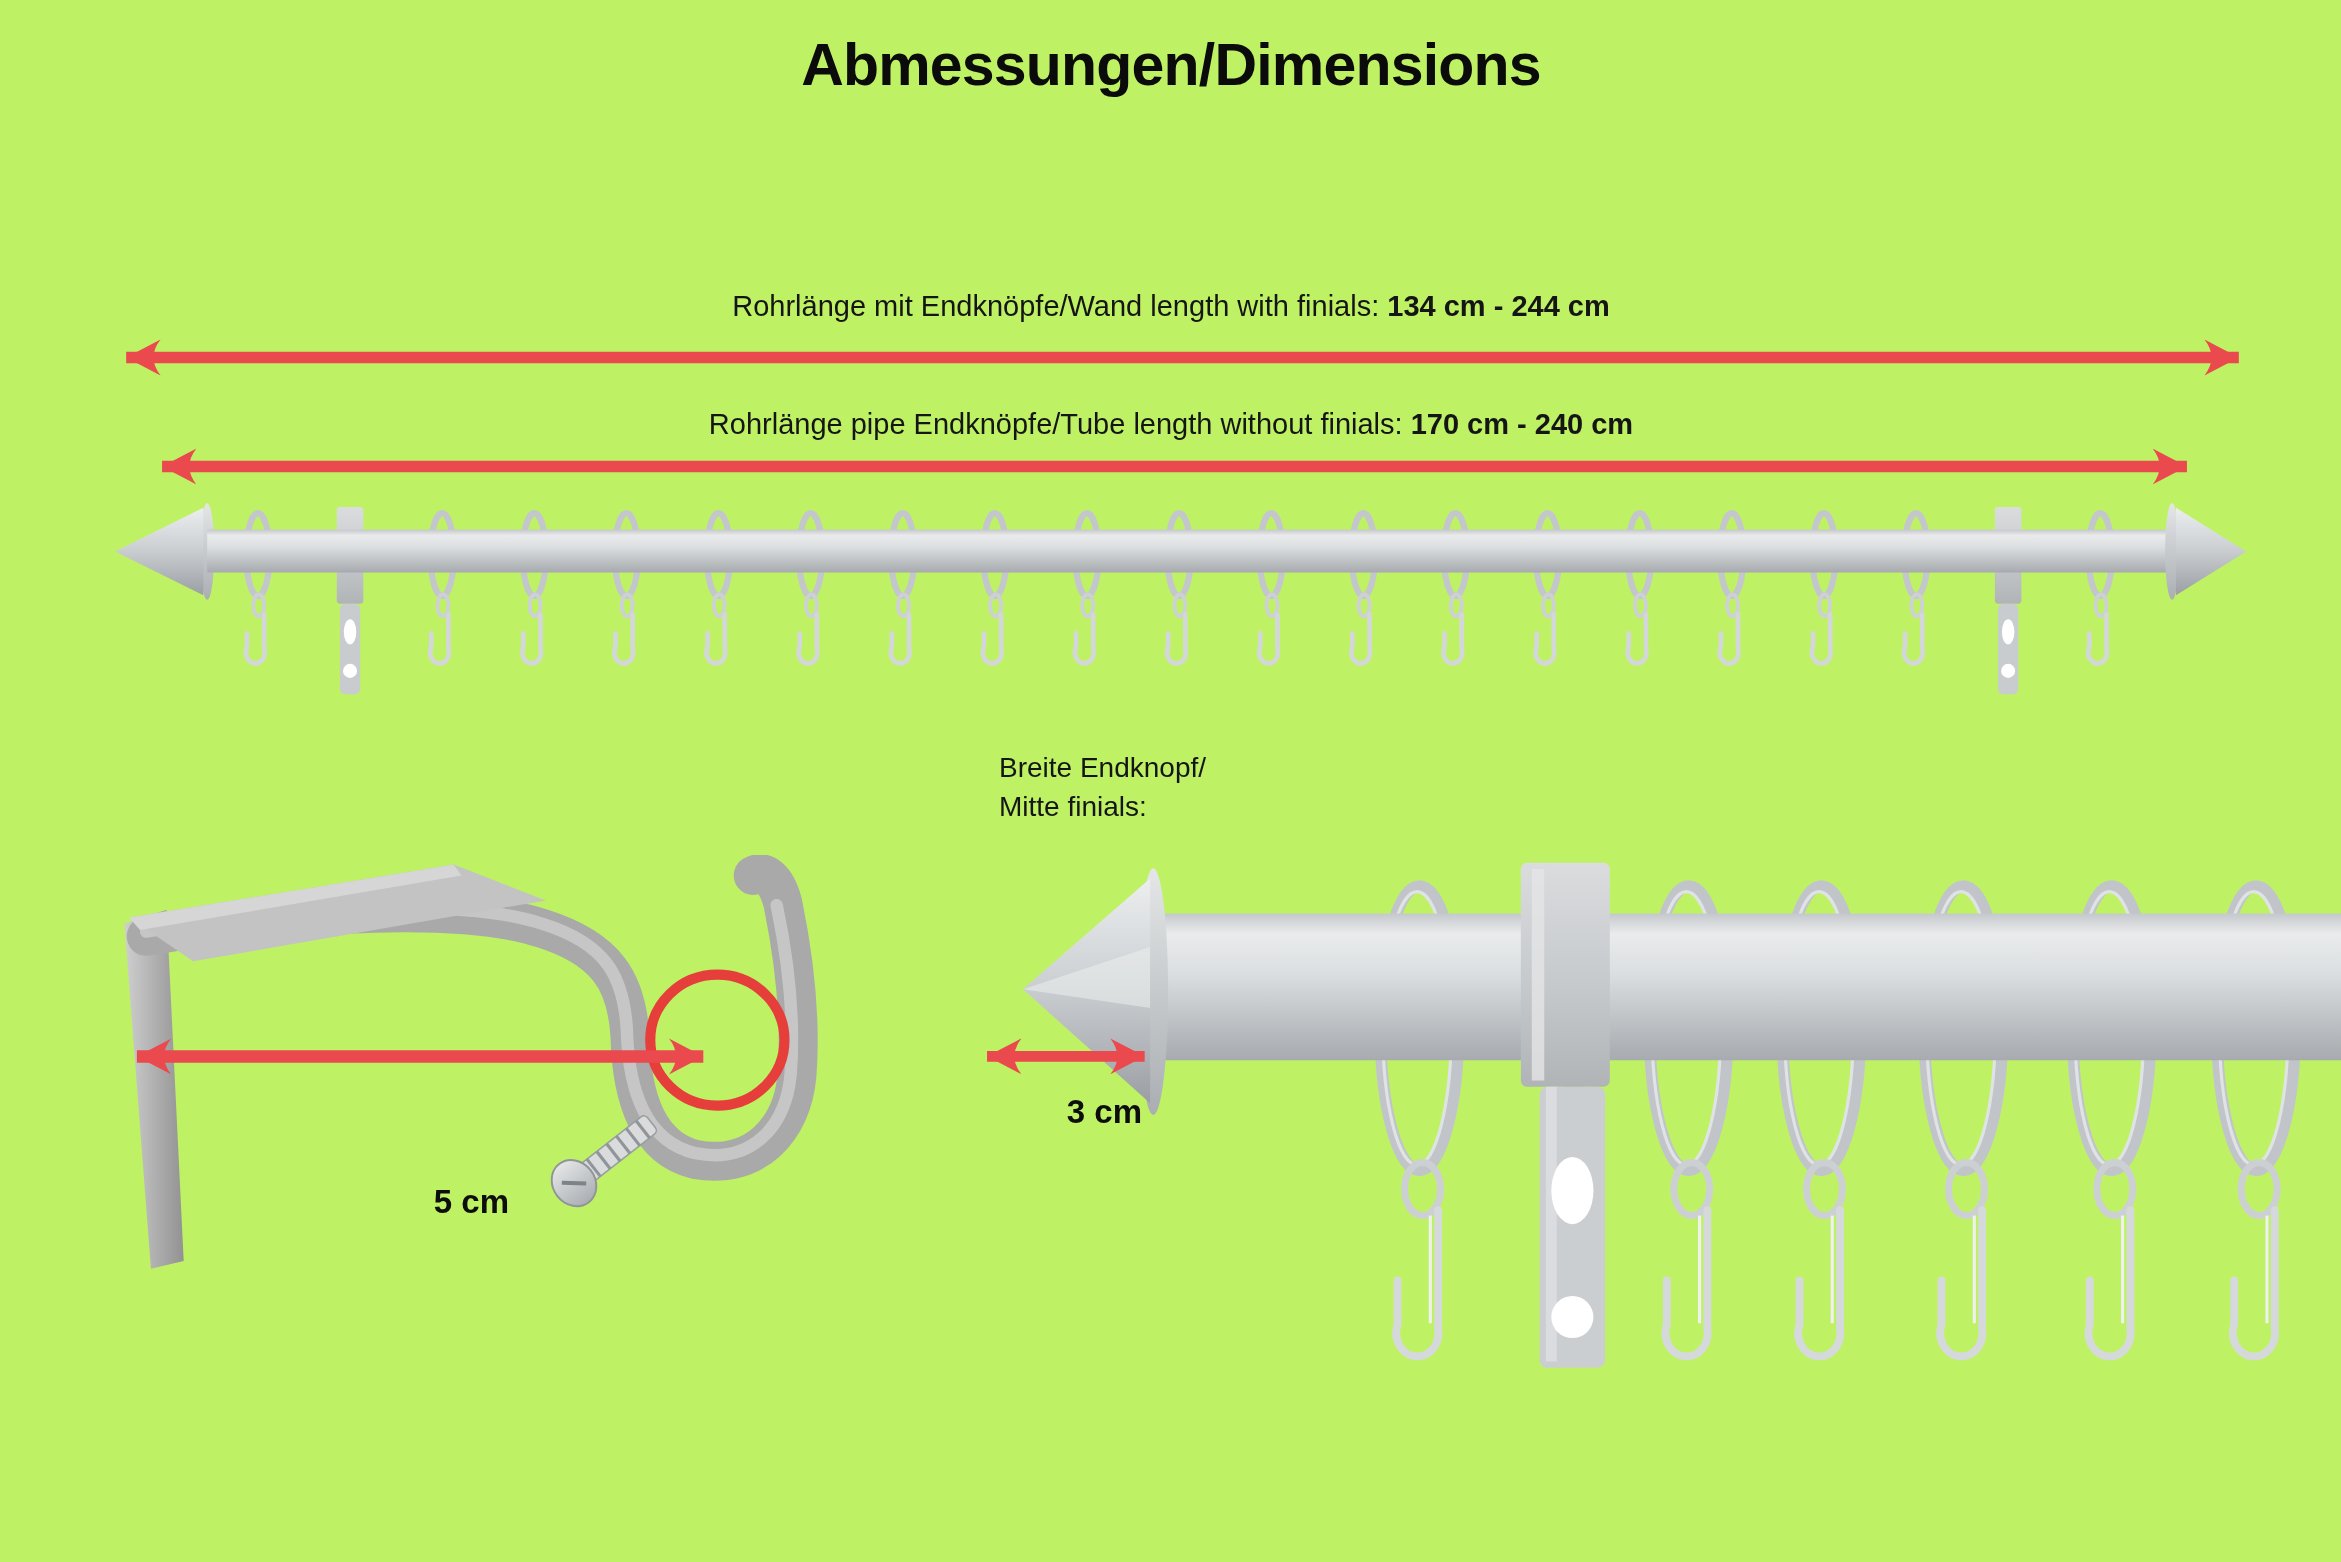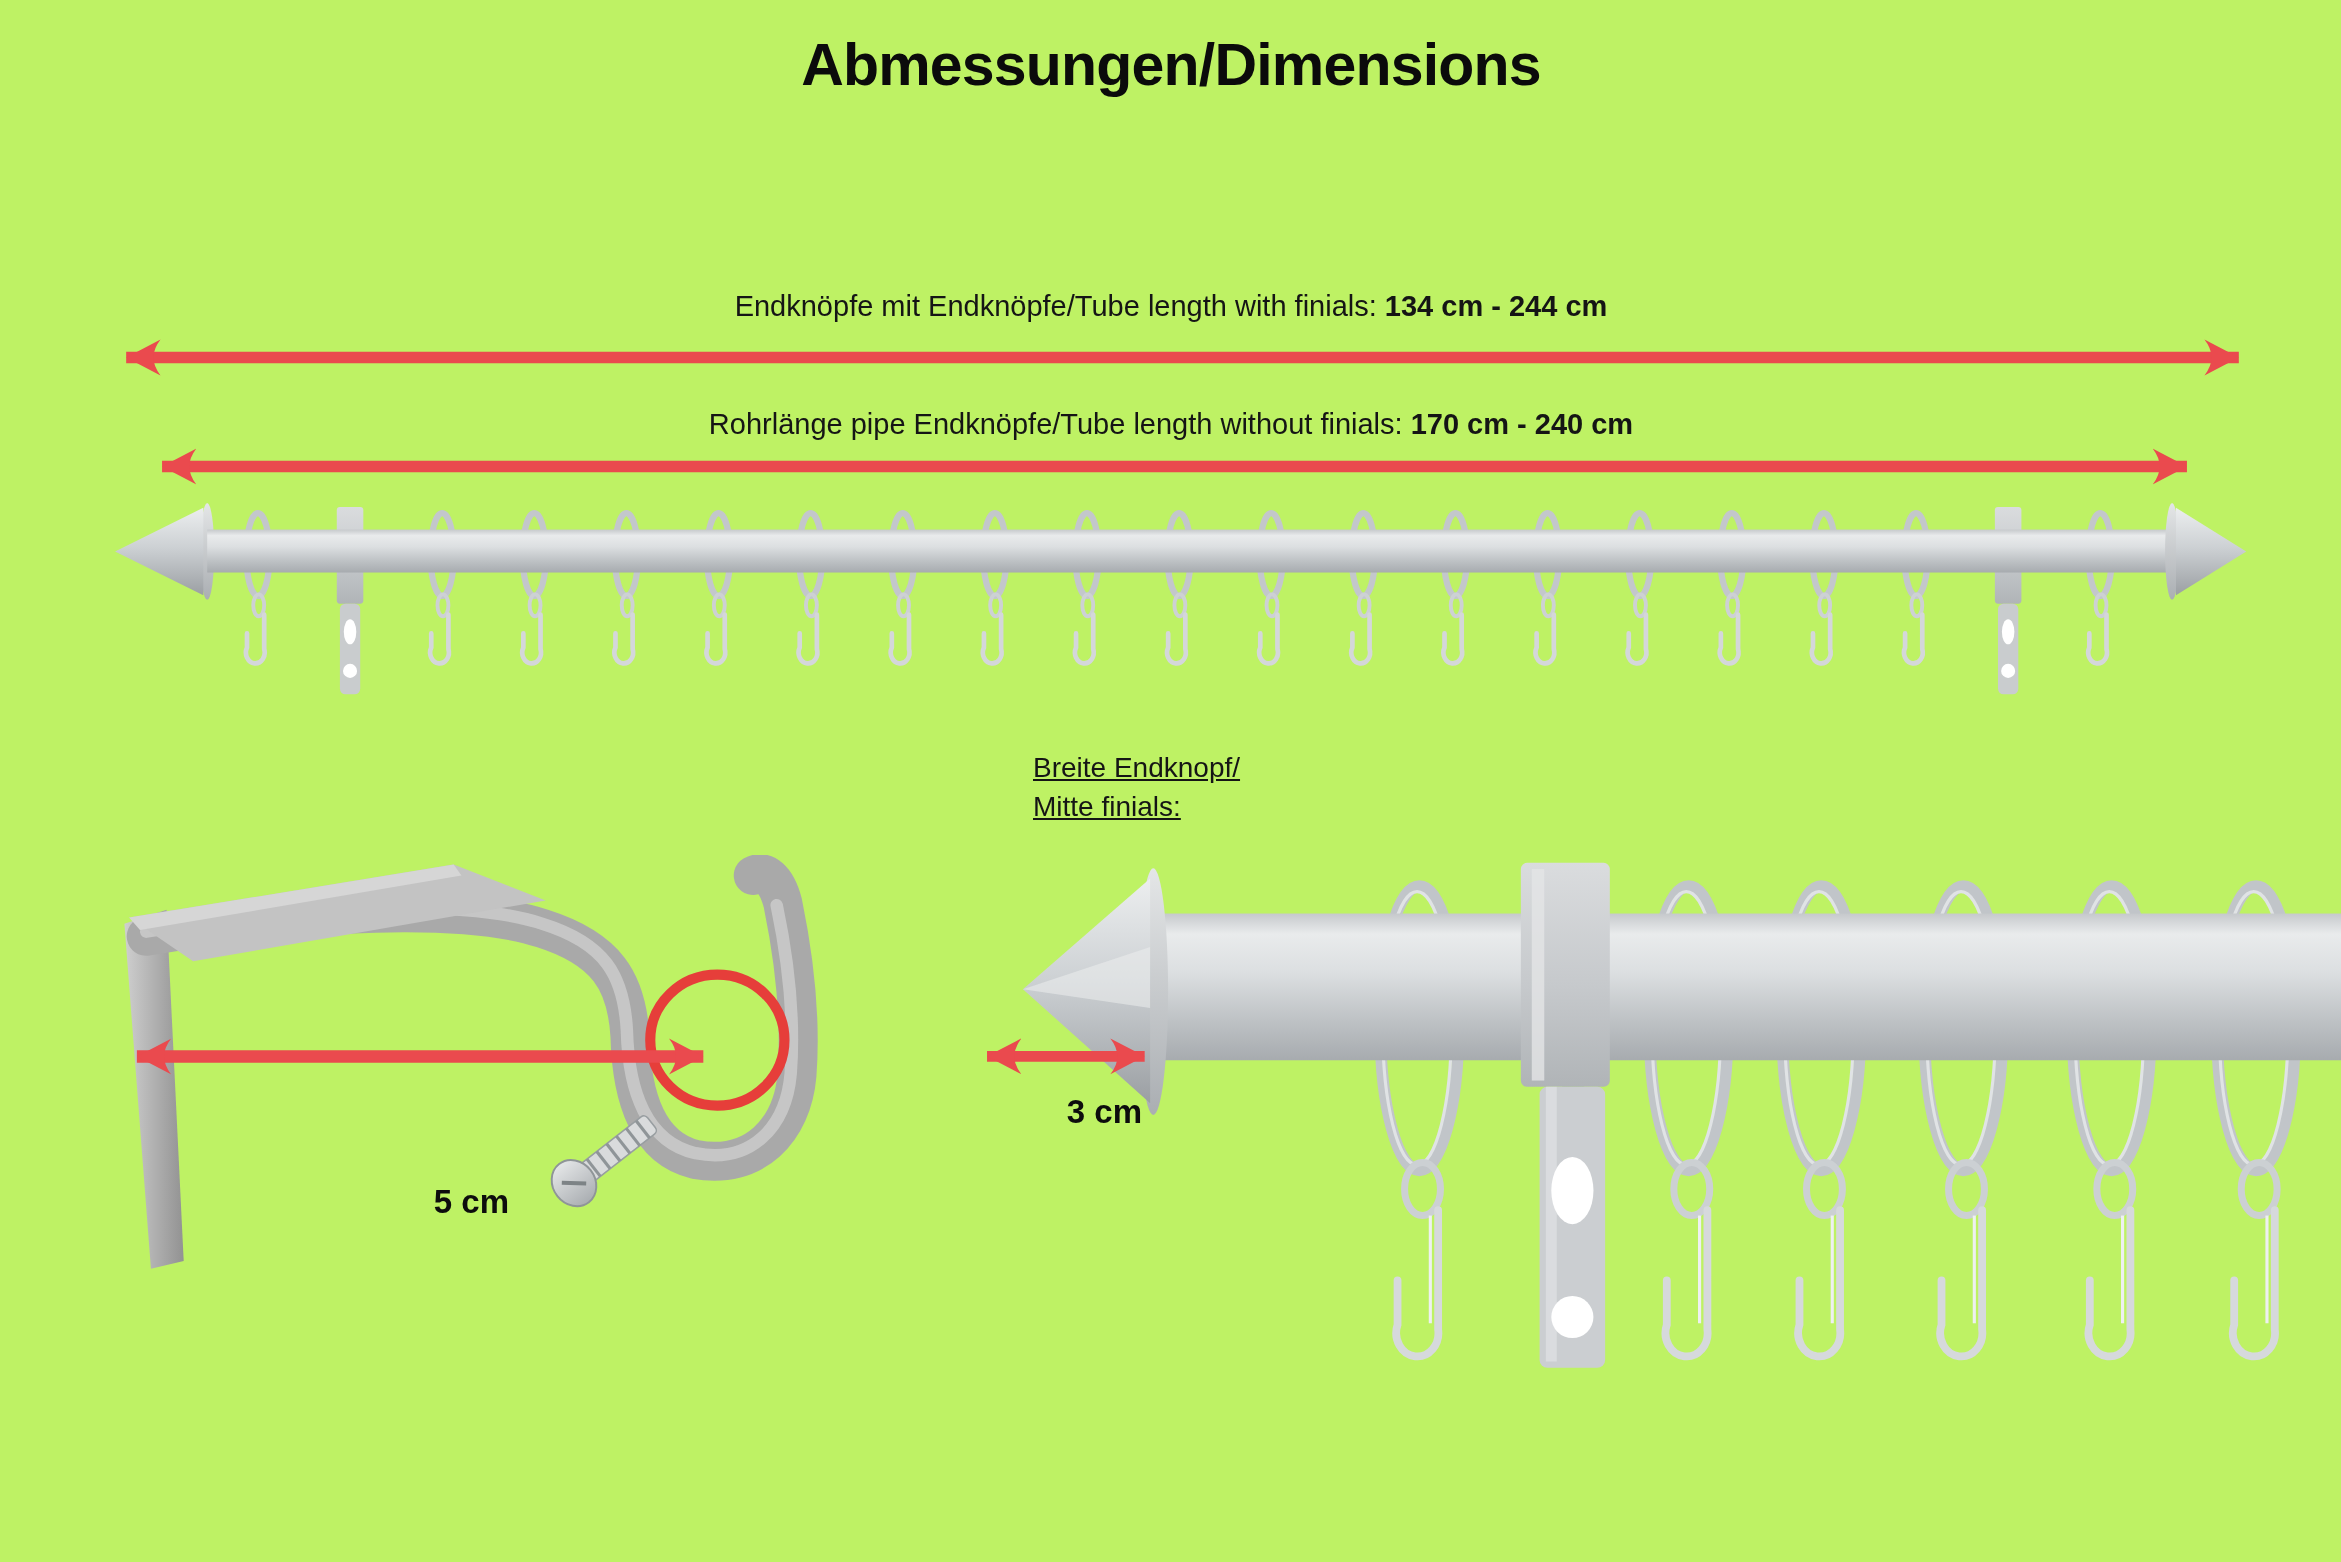"Endknöpfe mit Endknöpfe/Tube length with" span { text: Endknöpfe mit Endknöpfe/Tube -> Rohrlänge mit Endknöpfe/Wand }
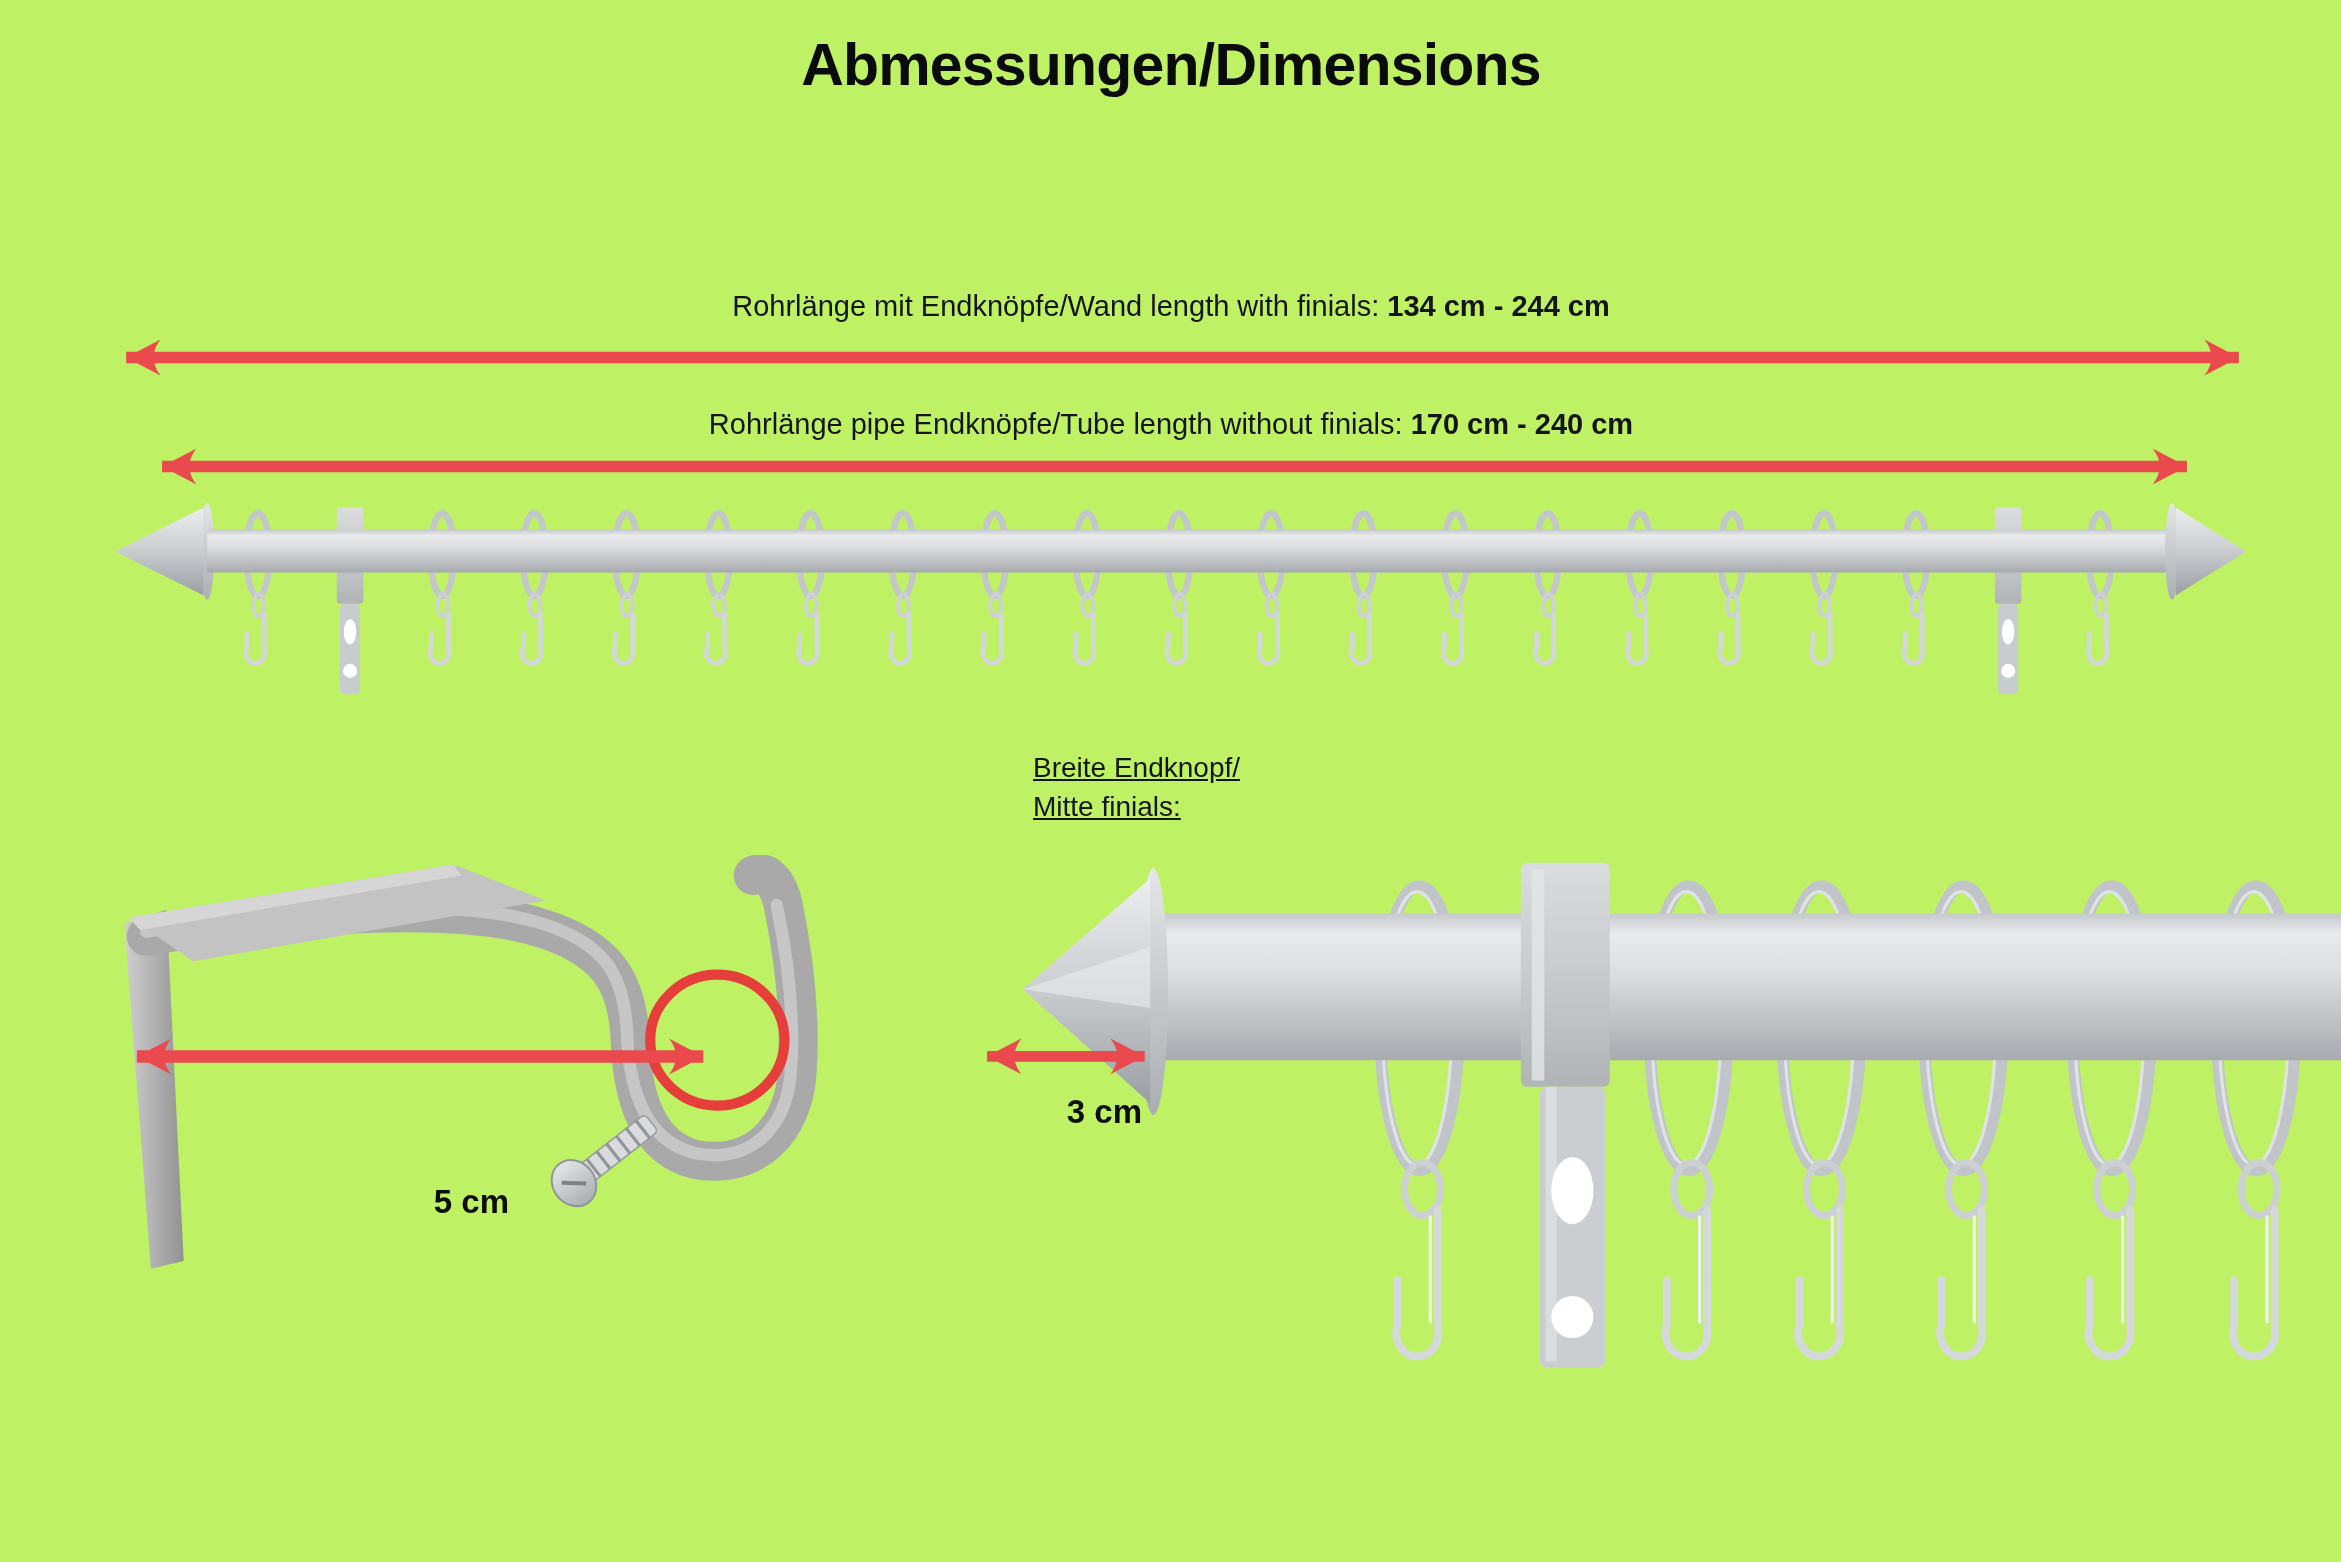"Breite Endknopf/" #heading-right { left: 1033px -> 999px; text-decoration: underline -> none }
